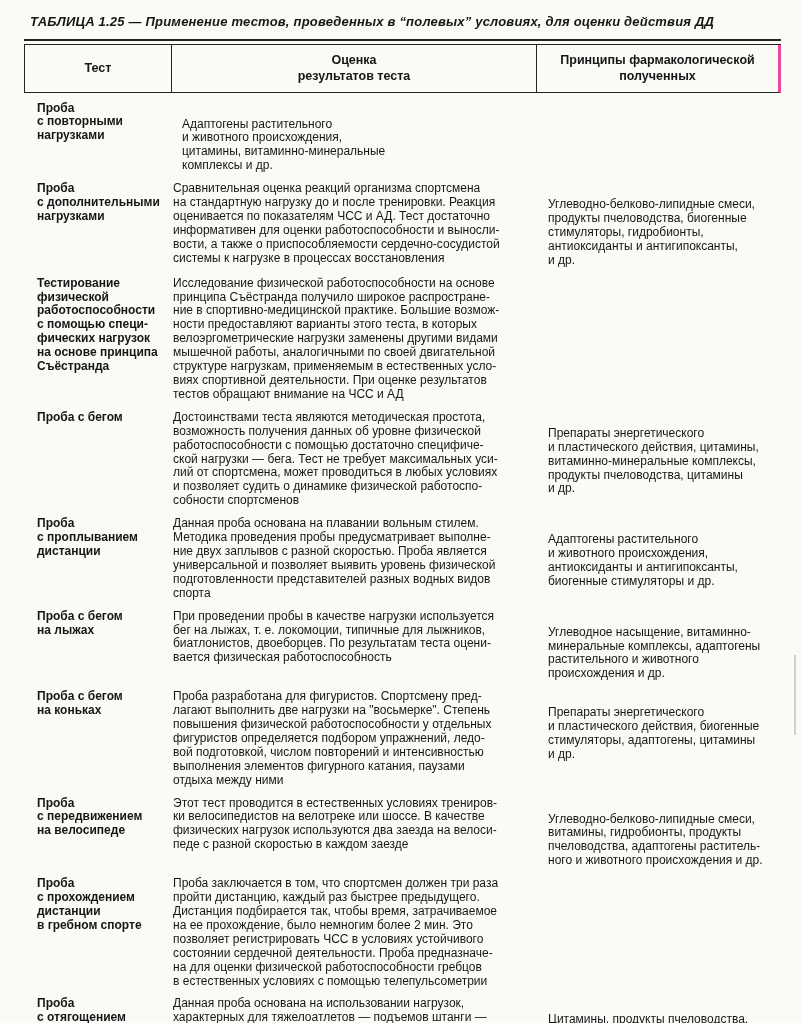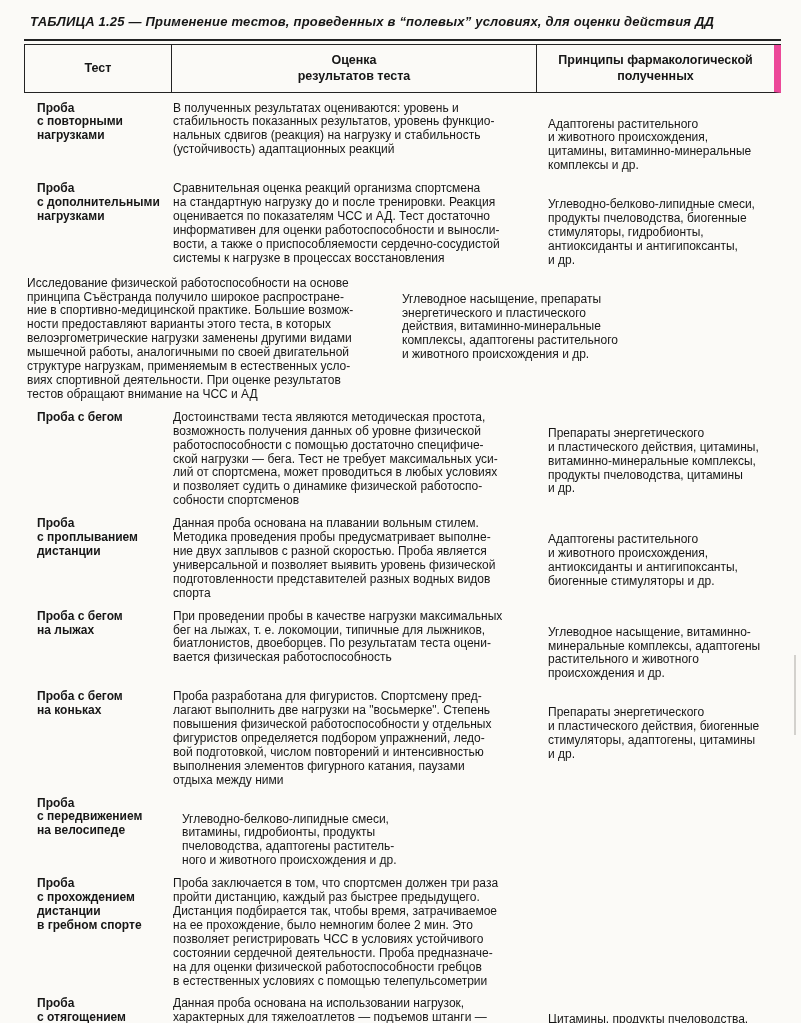"Тест" .thead { border-right: 7px solid #ec4899 -> 3px solid #ec4899 }
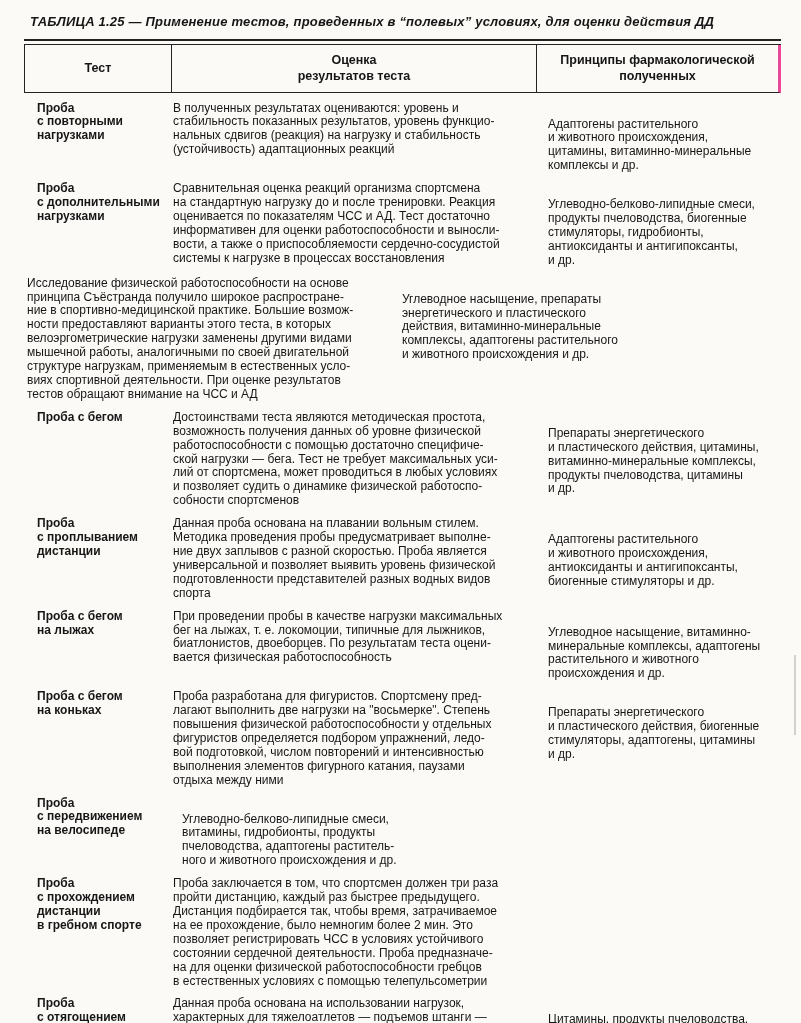"В полученных результатах оцениваются:" div.td { html: <div>В полученных результатах оцениваются: уровень и стабильность показанных результатов, уровень функцио- нальных сдвигов (реакция) на нагрузку и стабильность (устойчивость) адаптационных реакций</div> -> none }
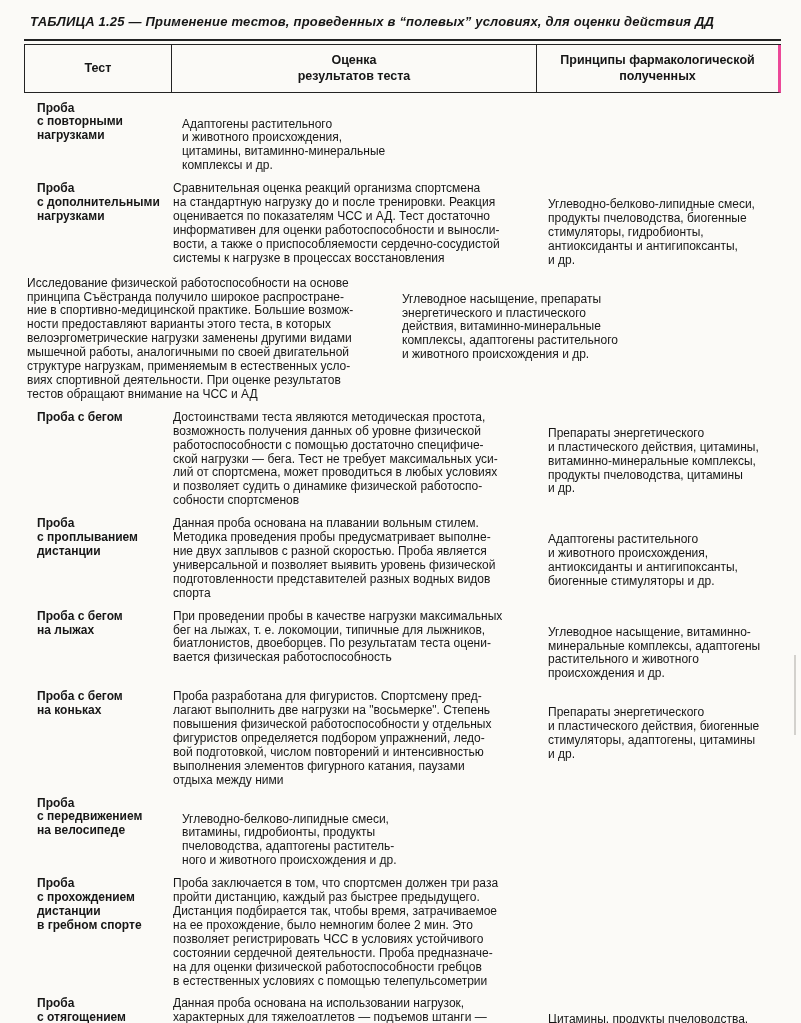"Тестирование" div.td { html: none -> <div>Тестирование физической работоспособности с помощью специ- фических нагрузок на основе принципа Съёстранда</div> }
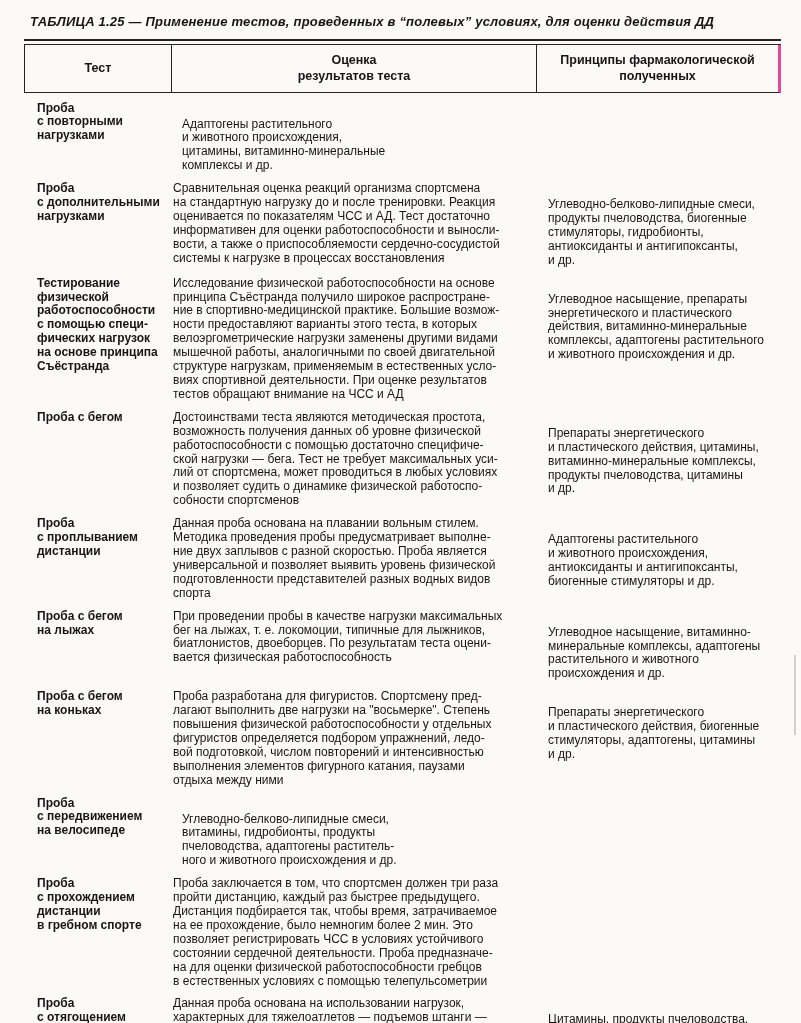"Углеводное насыщение, препараты" div.td { html: <div>Углеводное насыщение, препараты энергетического и пластического действия, витаминно-минеральные комплексы, адаптогены растительного и животного происхождения и др.</div> -> none }
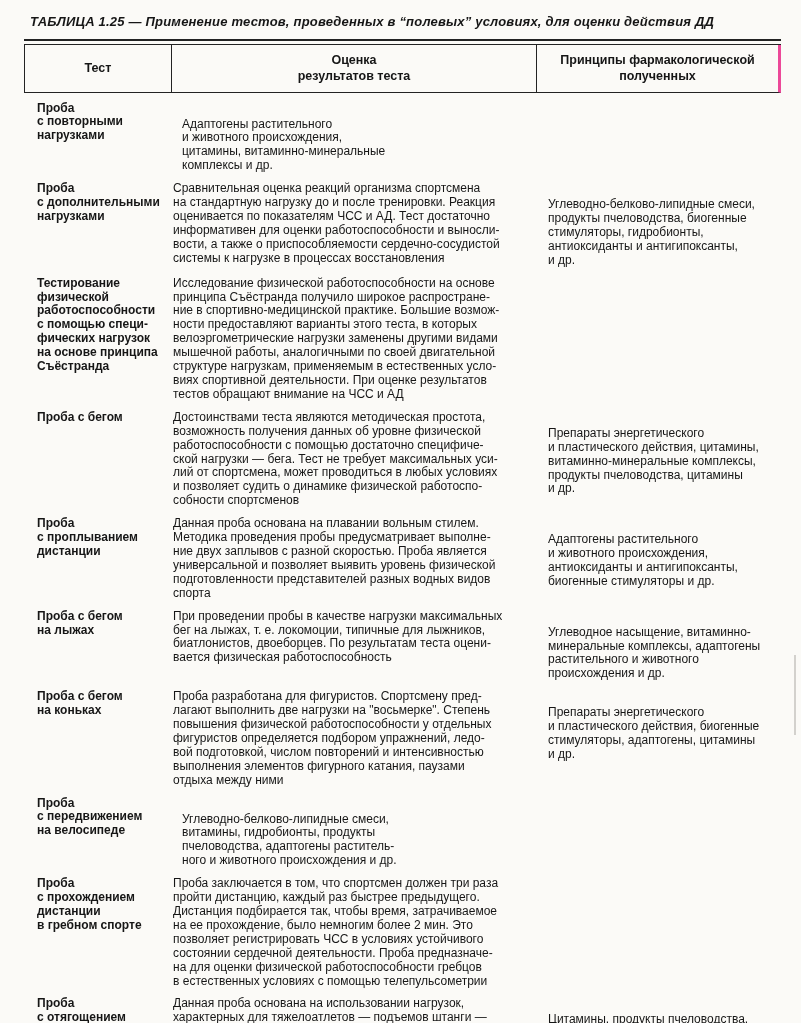"При проведении пробы в качестве" div.td { text: максимальных -> используется }
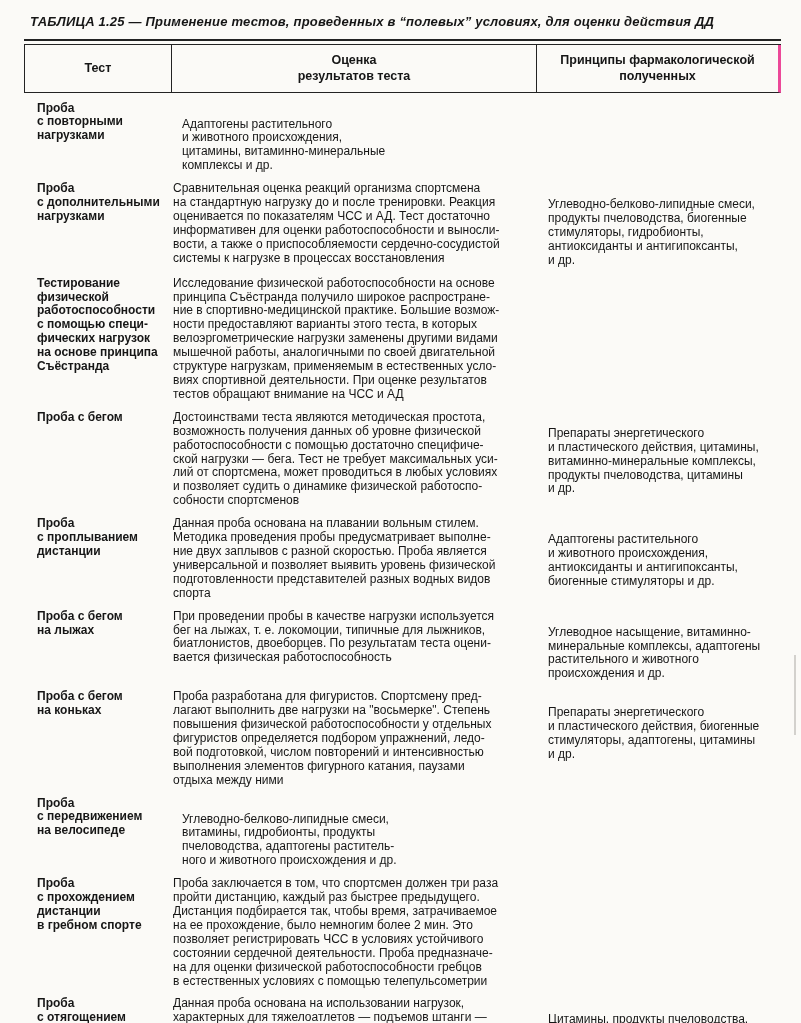"Этот тест проводится в естественных" div.td { html: none -> <div>Этот тест проводится в естественных условиях трениров- ки велосипедистов на велотреке или шоссе. В качестве физических нагрузок используются два заезда на велоси- педе с разной скоростью в каждом заезде</div> }
